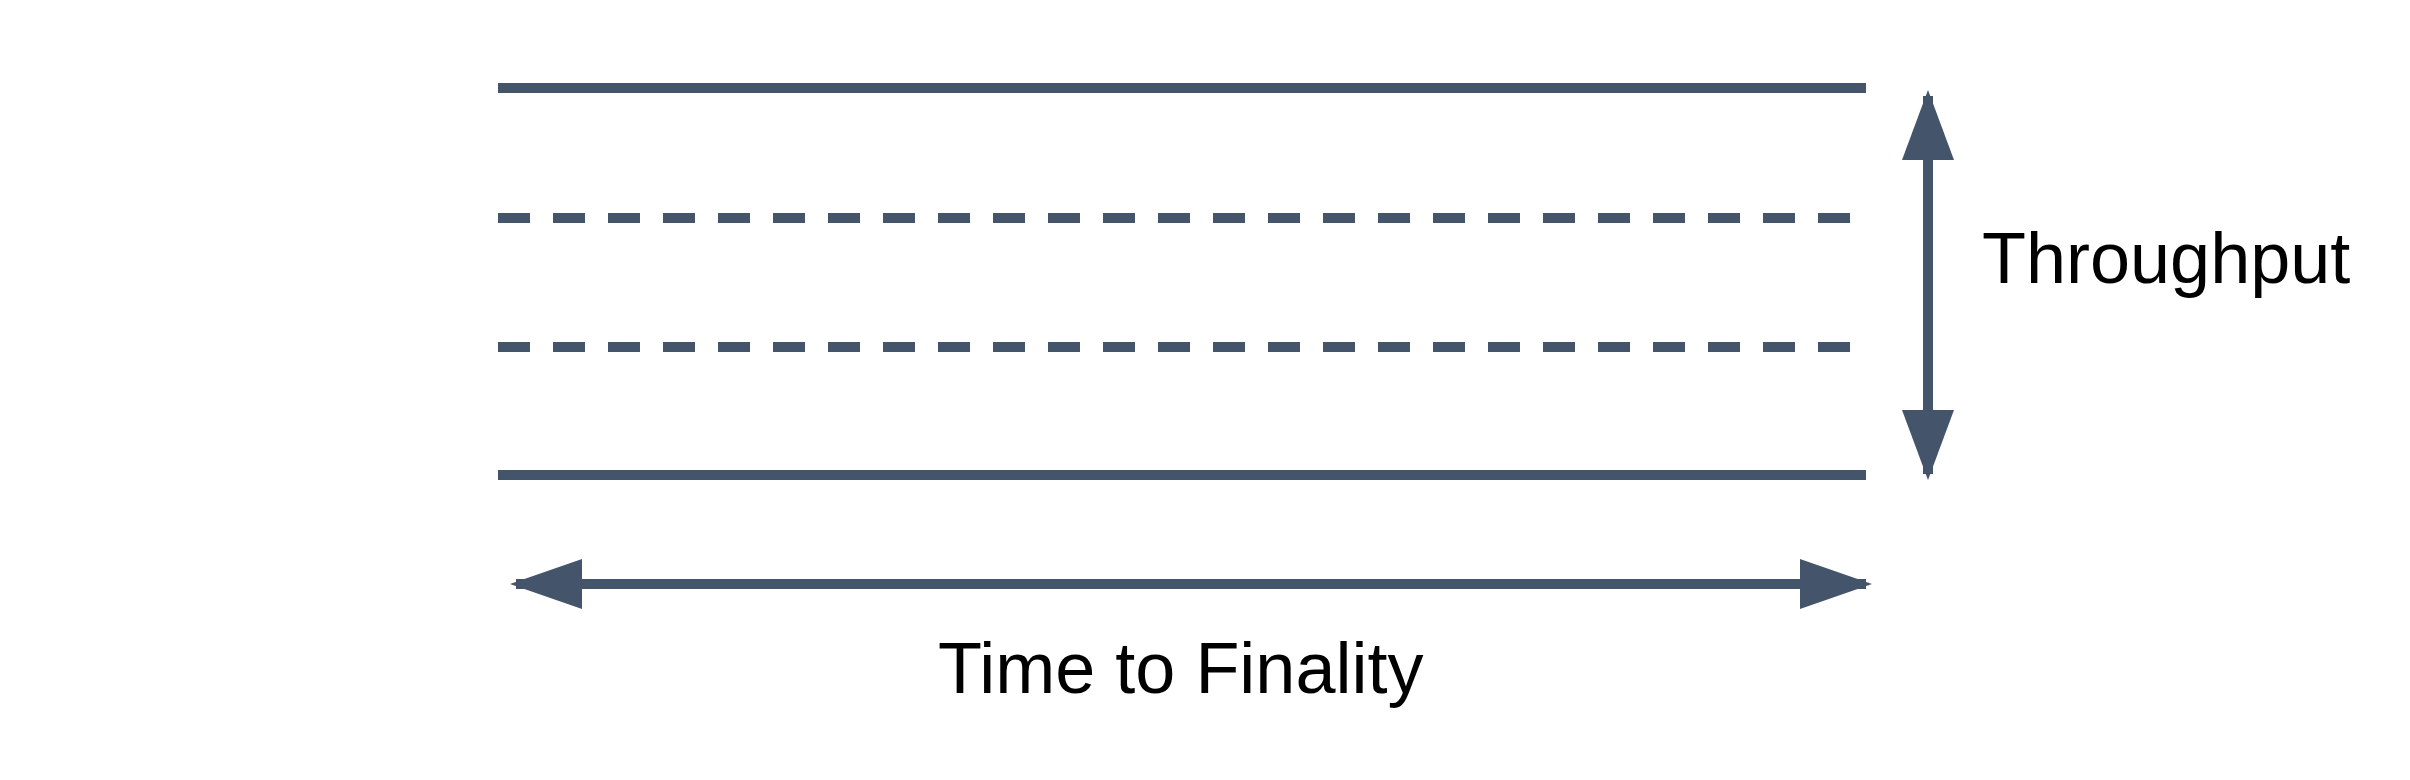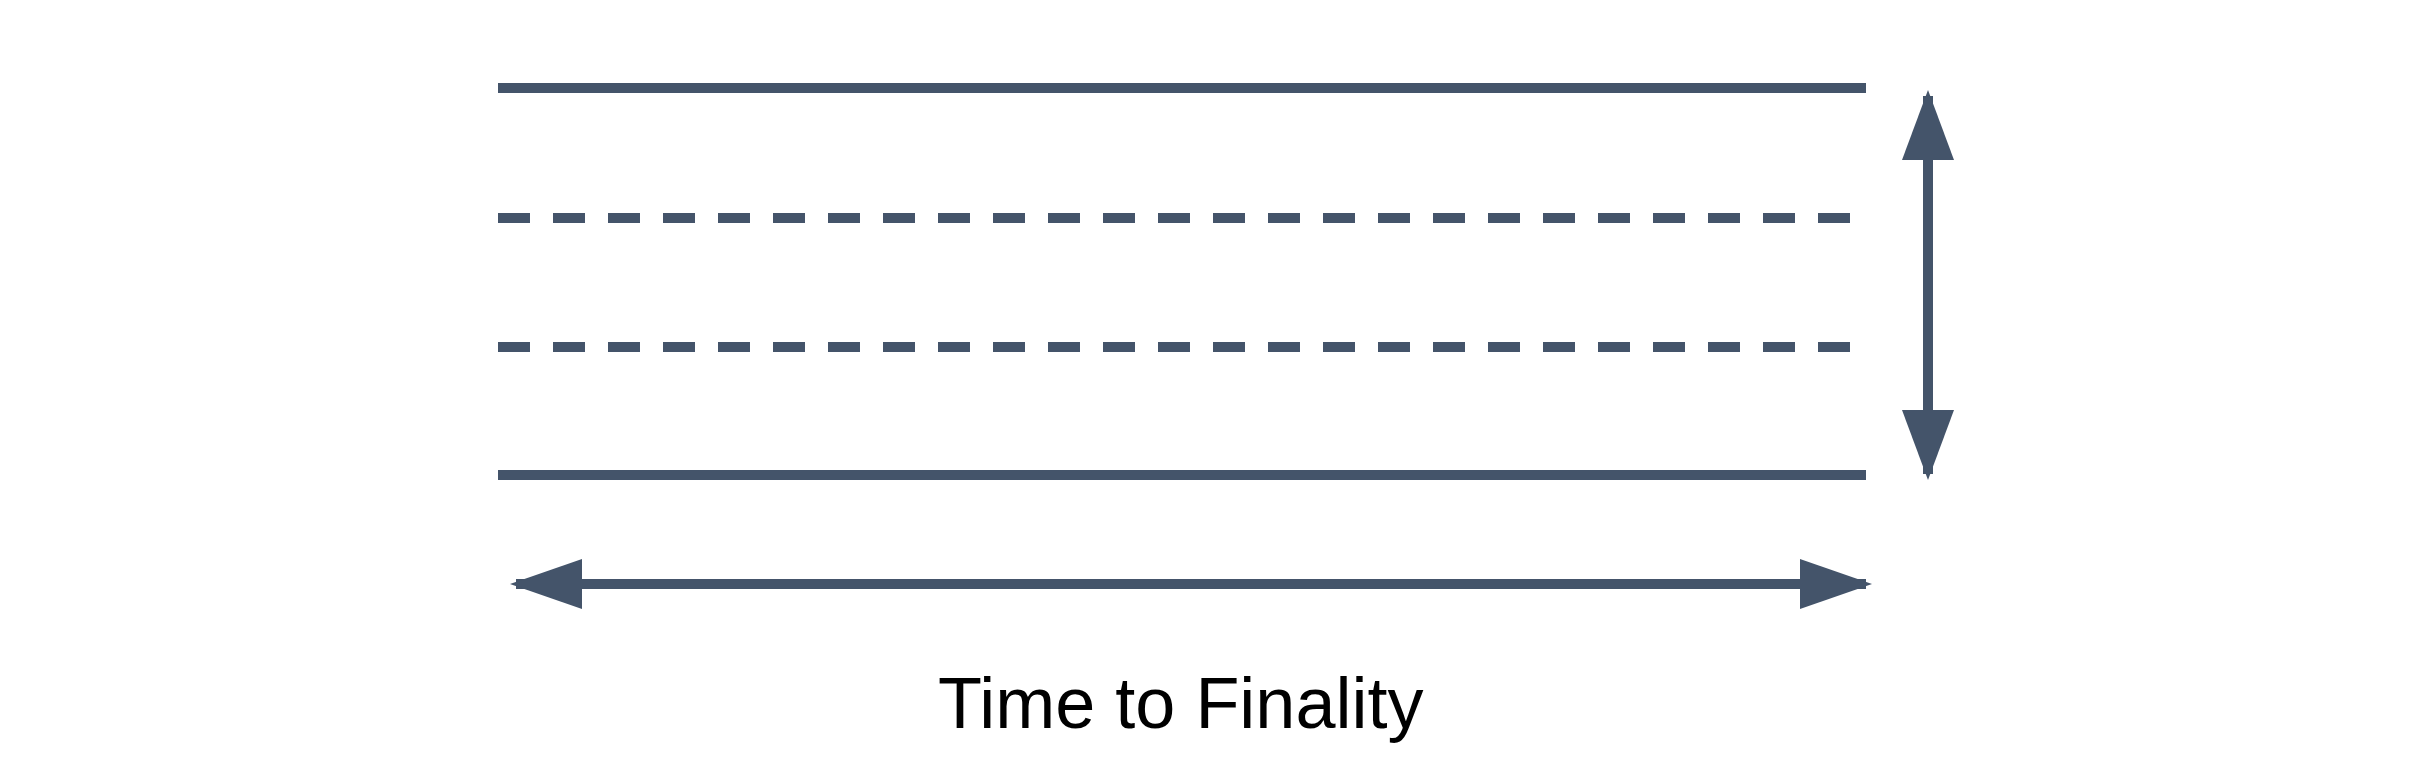"Throughput" div.axis-label { html: none -> <div>Throughput</div> }
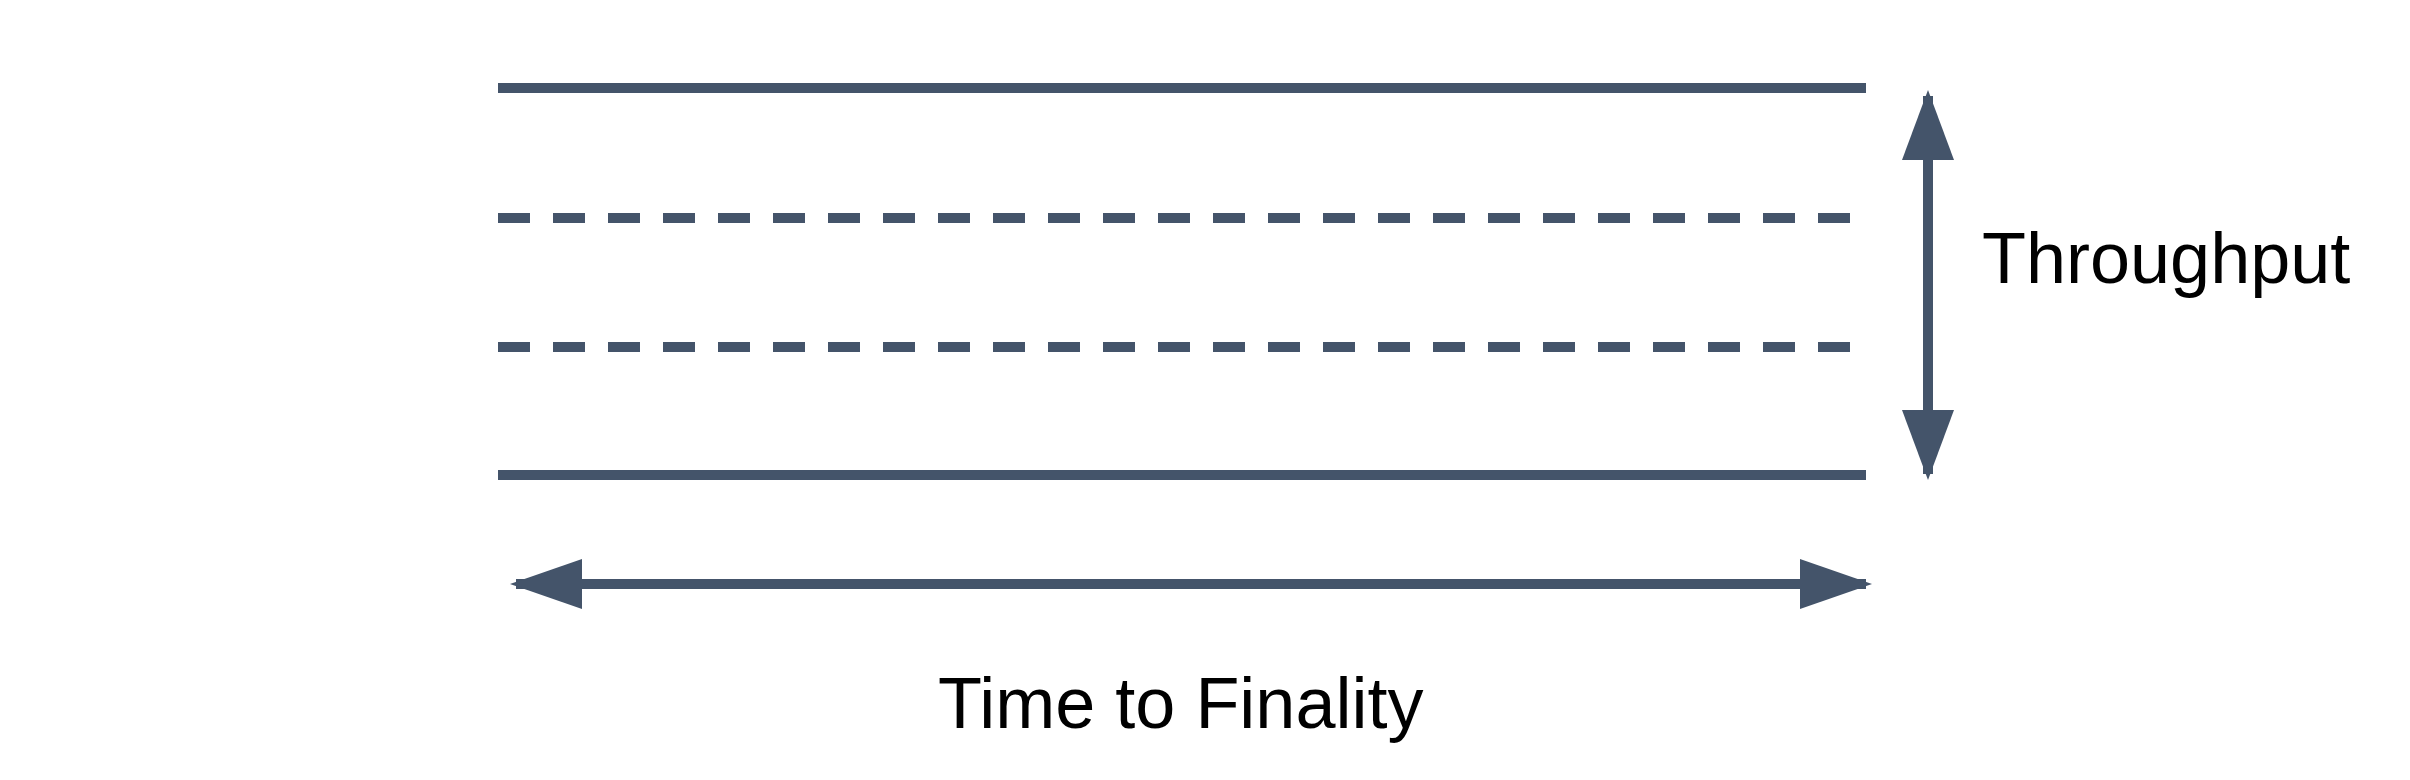"Time to Finality" #time-to-finality-label { top: 667px -> 632px }
